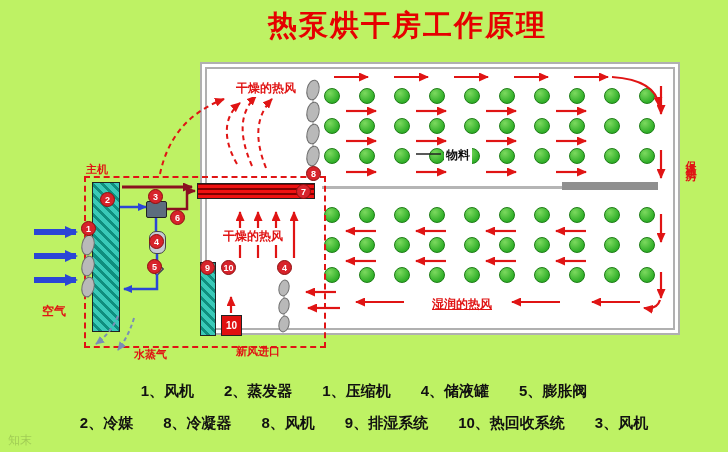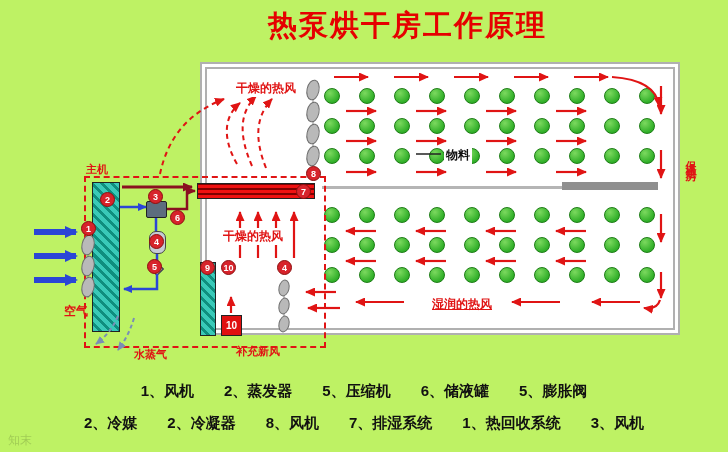"空气" div.abs { margin-left: 22px -> none }
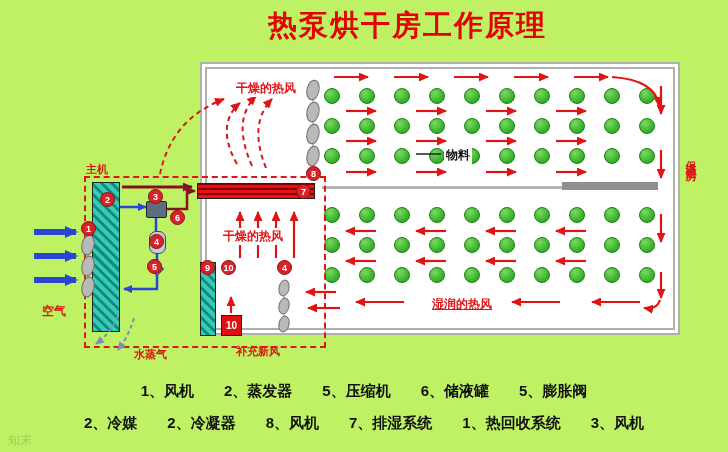"补充新风" div.abs { text: 补充新风 -> 新风进口 }
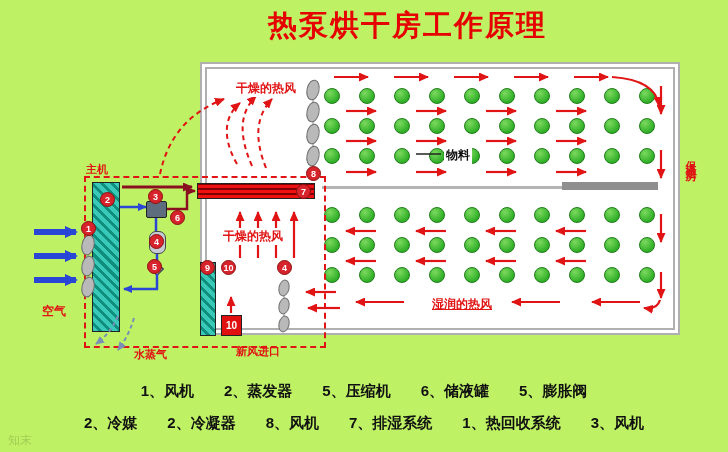"5、压缩机" span.legend-item { text: 5 -> 1 }
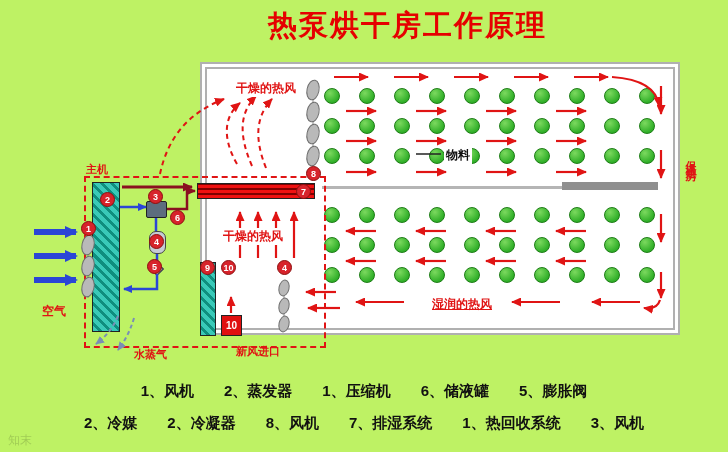"6、储液罐" span.legend-item { text: 6 -> 4 }
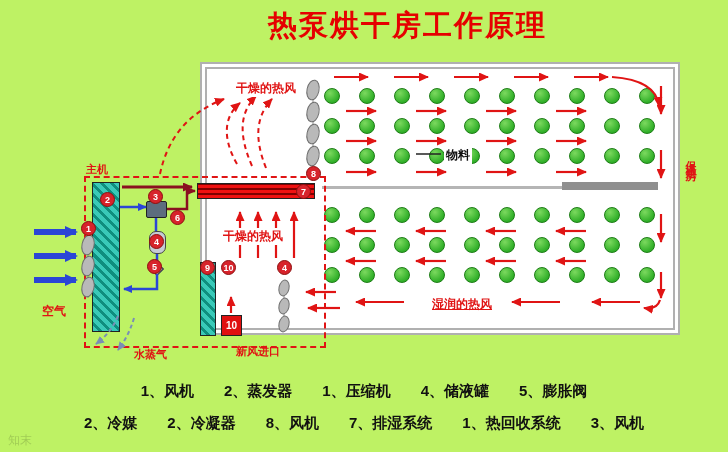"2、冷凝器" span.legend-item { text: 2 -> 8 }
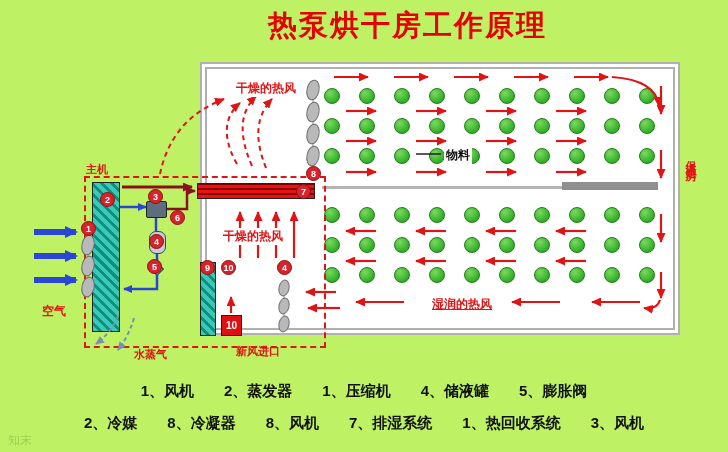"7、排湿系统" span.legend-item { text: 7 -> 9 }
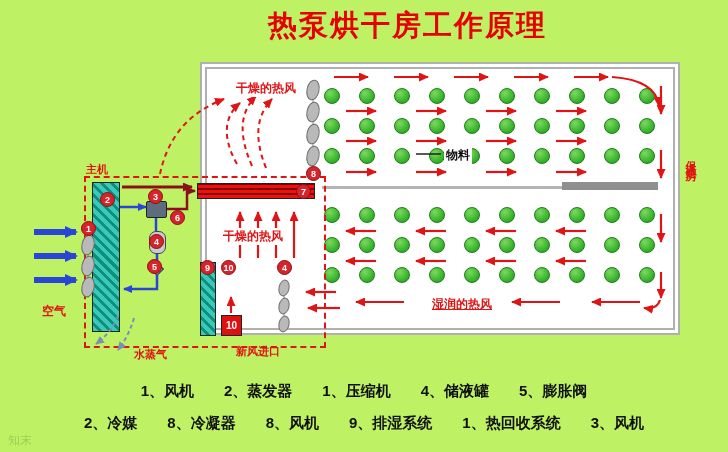"1、热回收系统" span.legend-item { text: 1 -> 10 }
